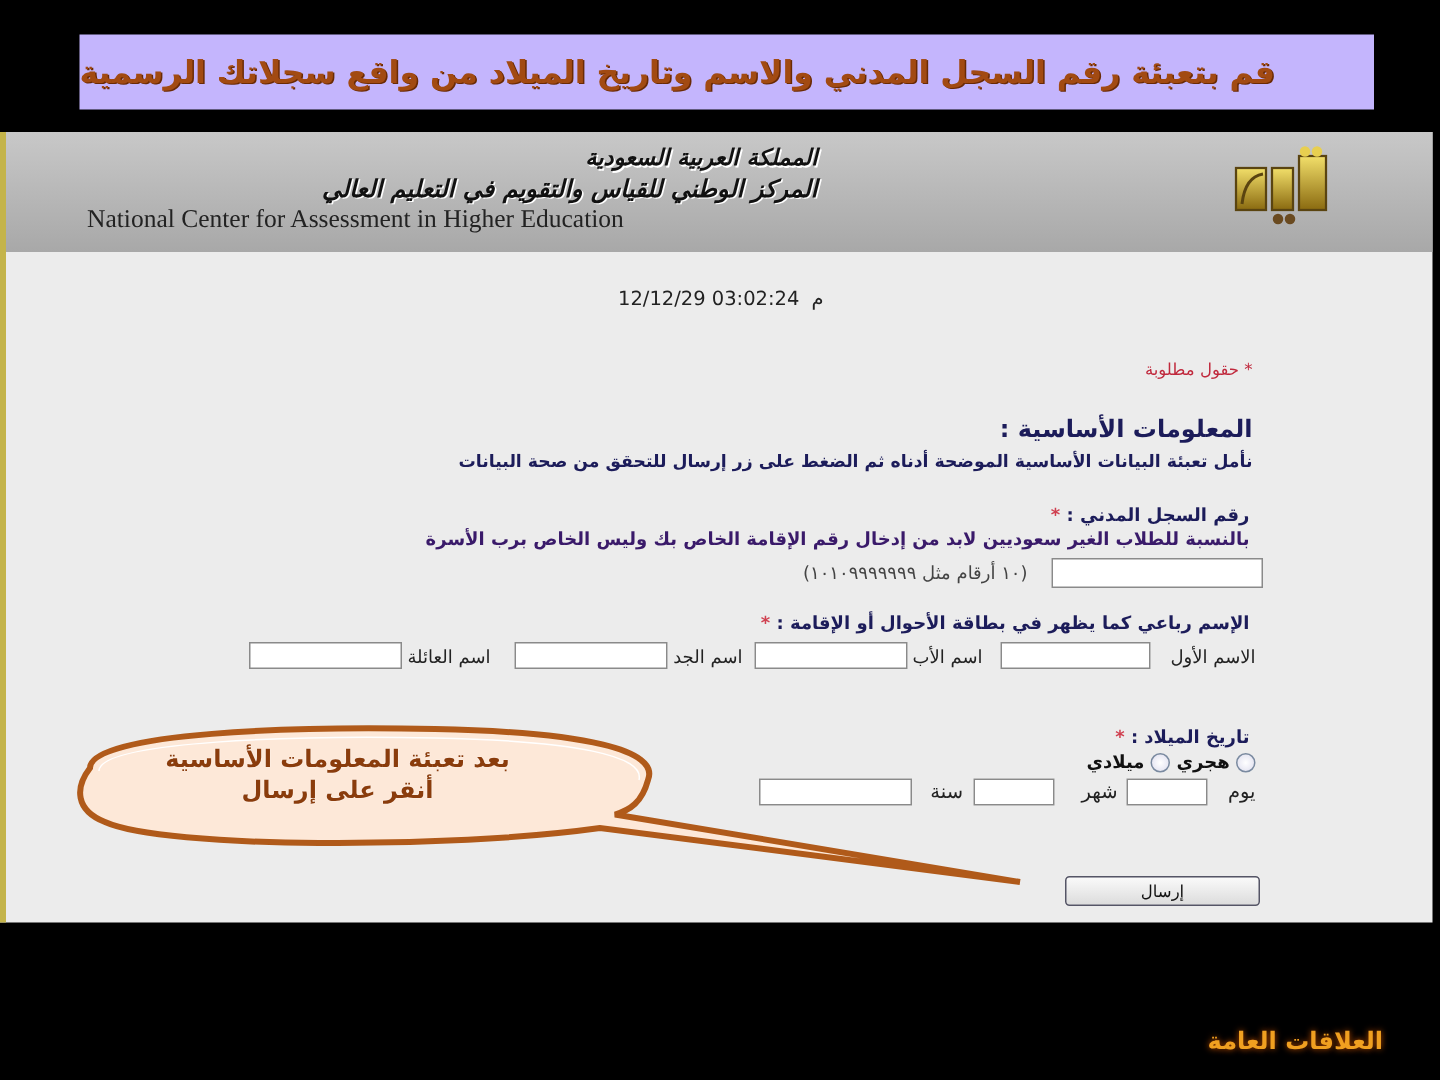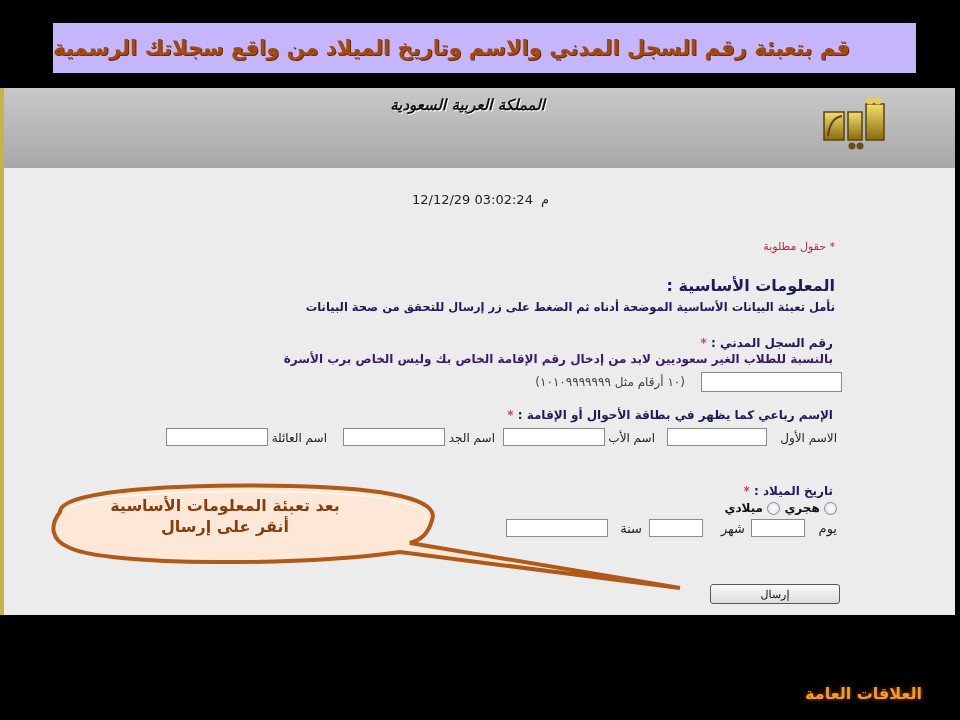"المركز الوطني للقياس والتقويم في" div.ar2 { html: none -> <div>المركز الوطني للقياس والتقويم في التعليم العالي</div> }
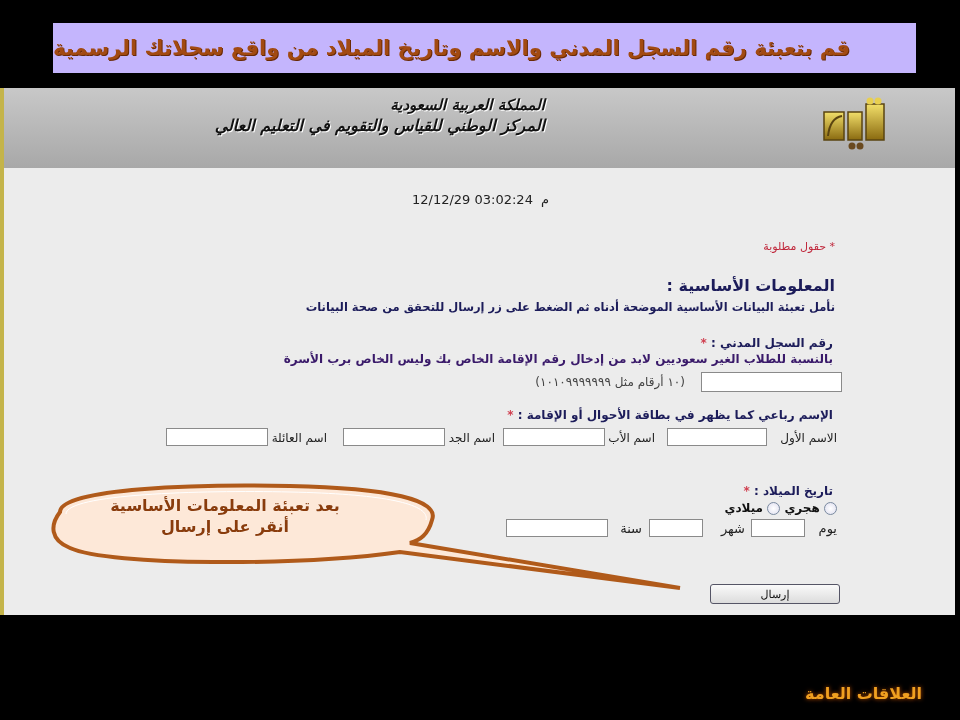"National Center for Assessment in" div.en { html: none -> <div>National Center for Assessment in Higher Education</div> }
